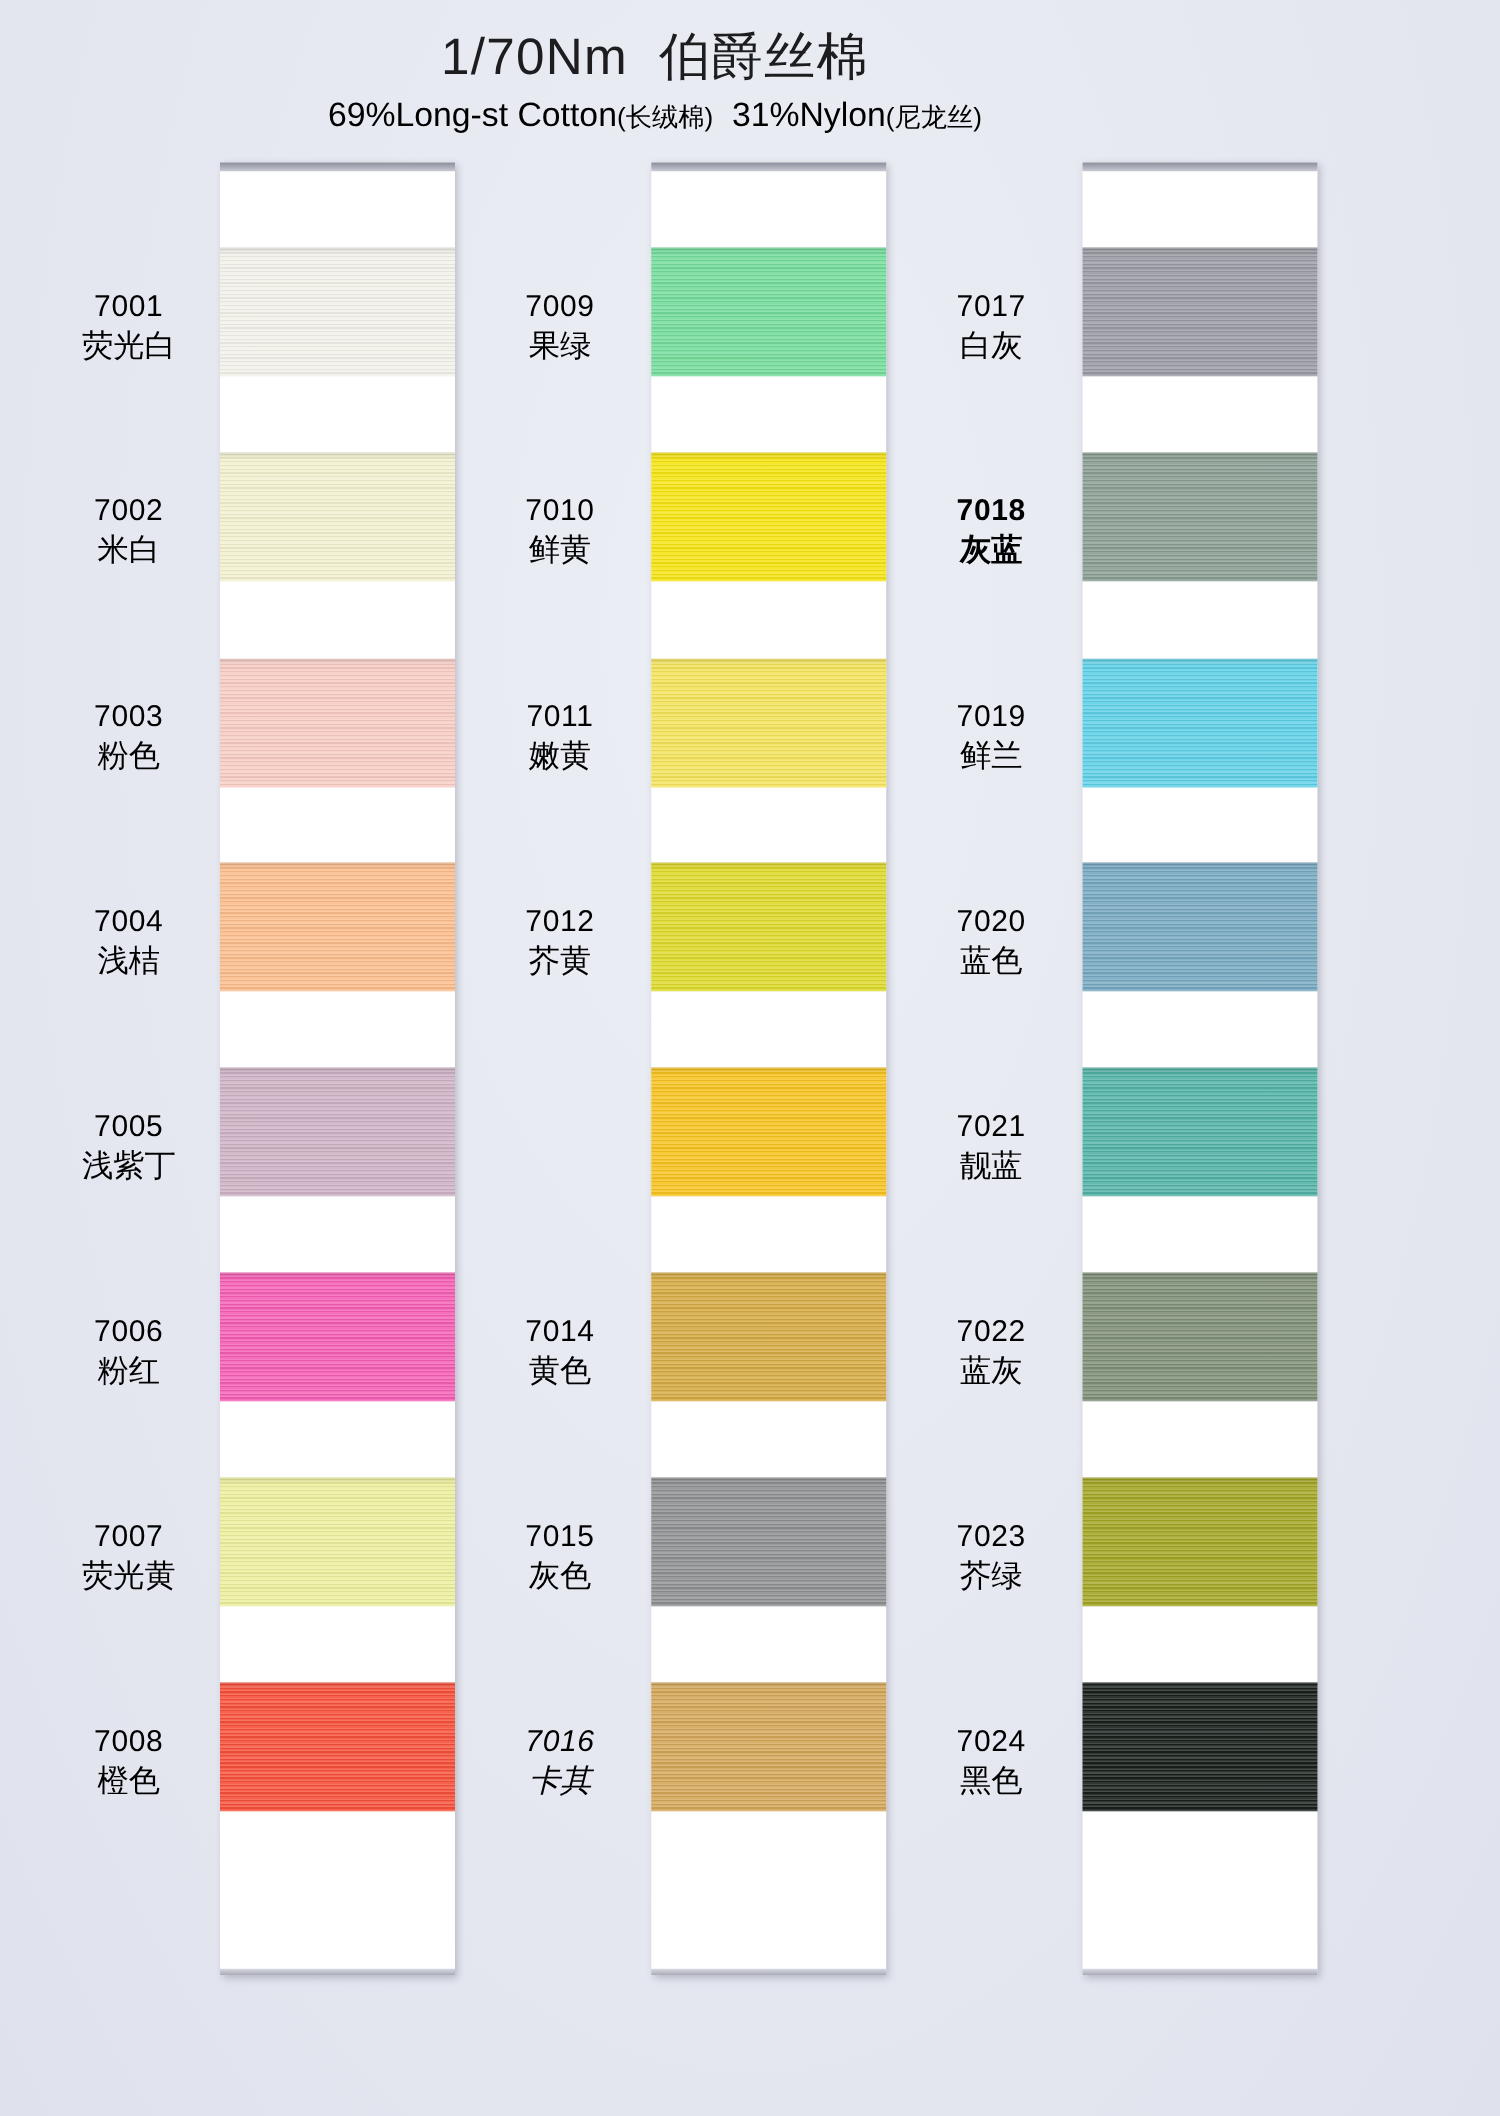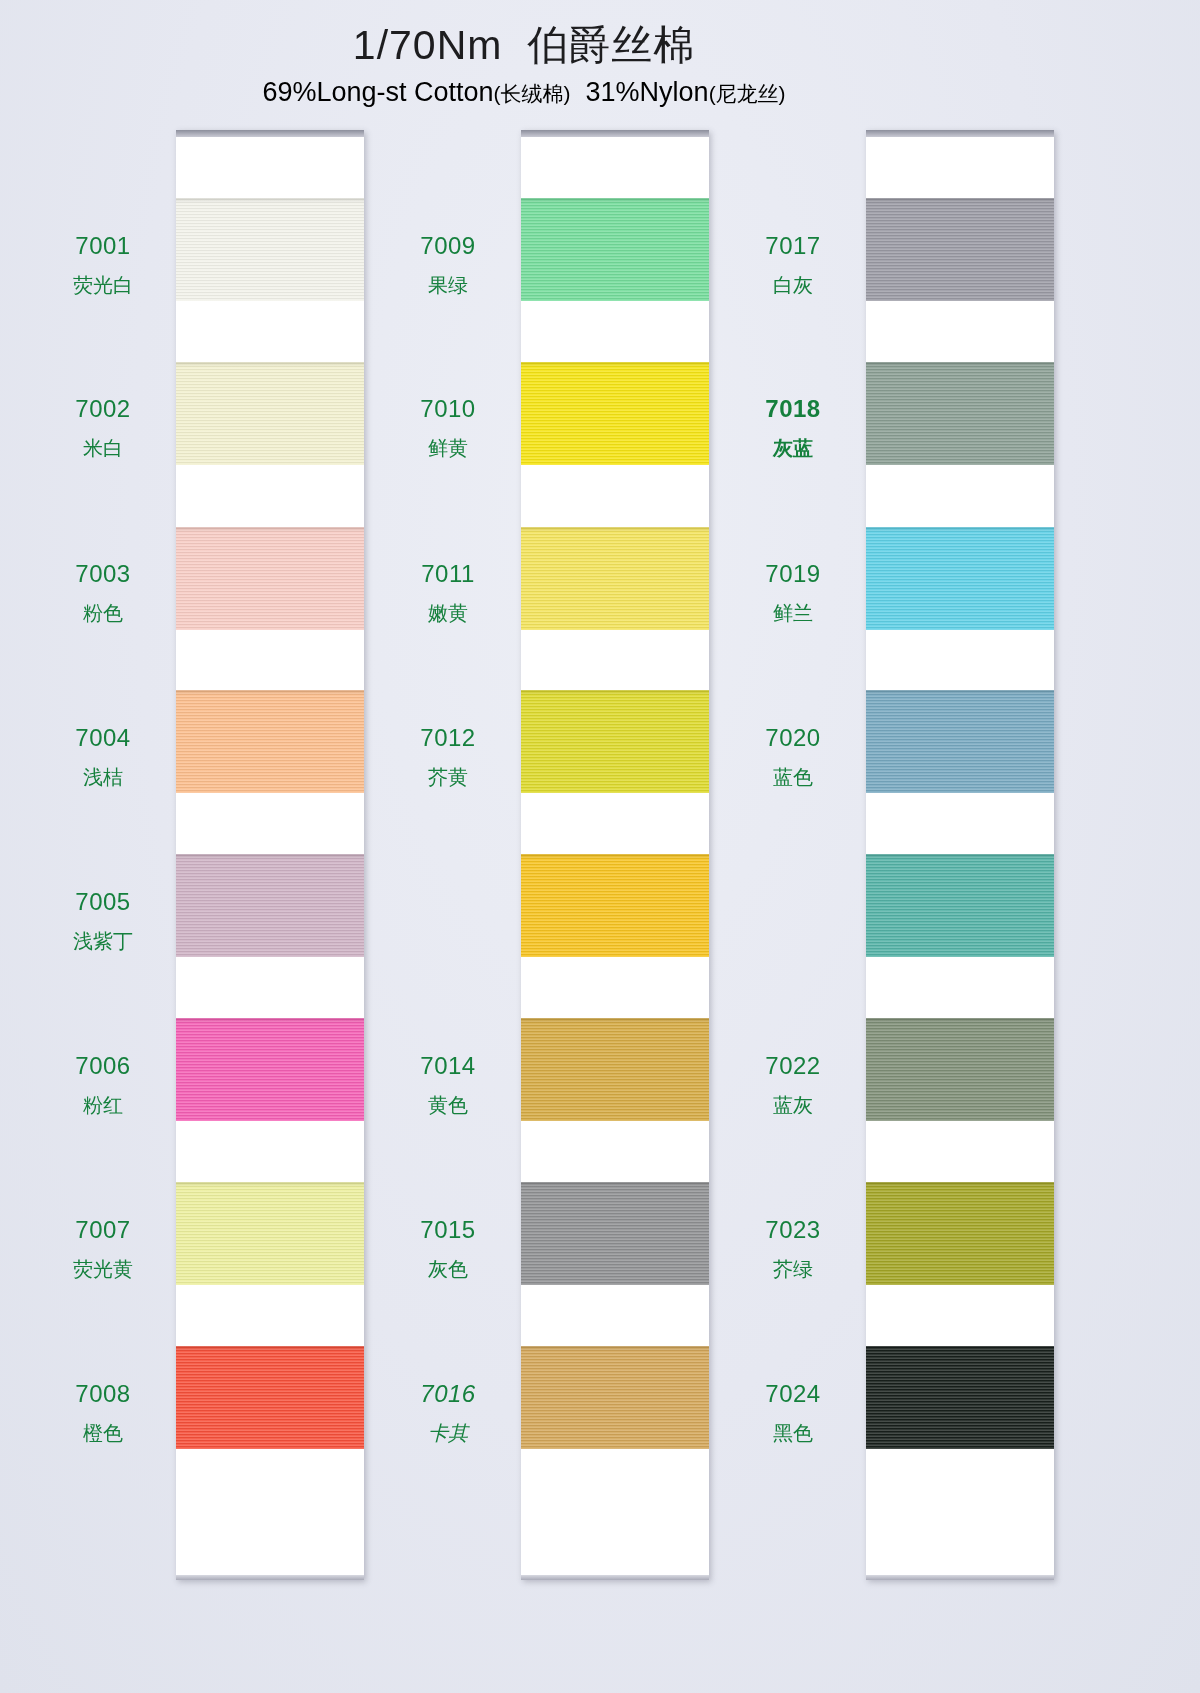"7001" .label { color: #15803d -> #000000 }
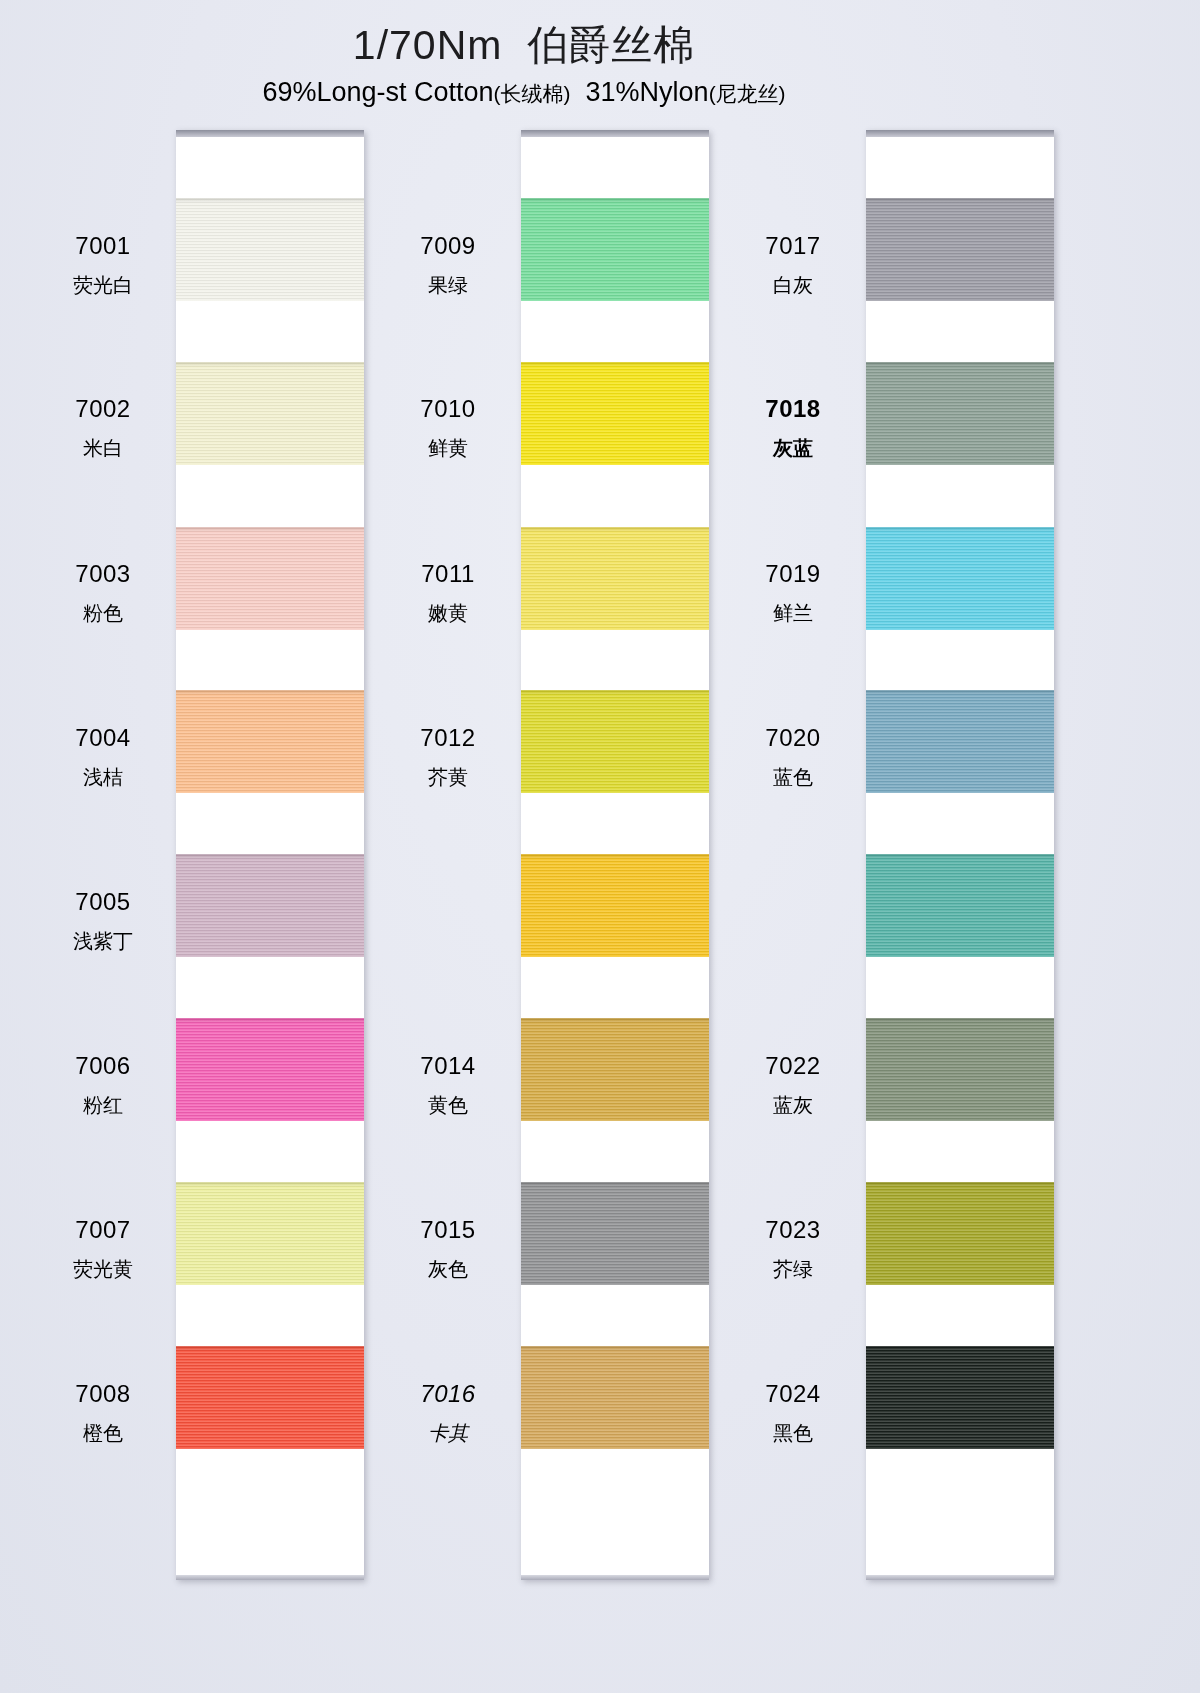"荧光白" .label .name { font-size: 20px -> 25px; margin-top: 11px -> 0 }
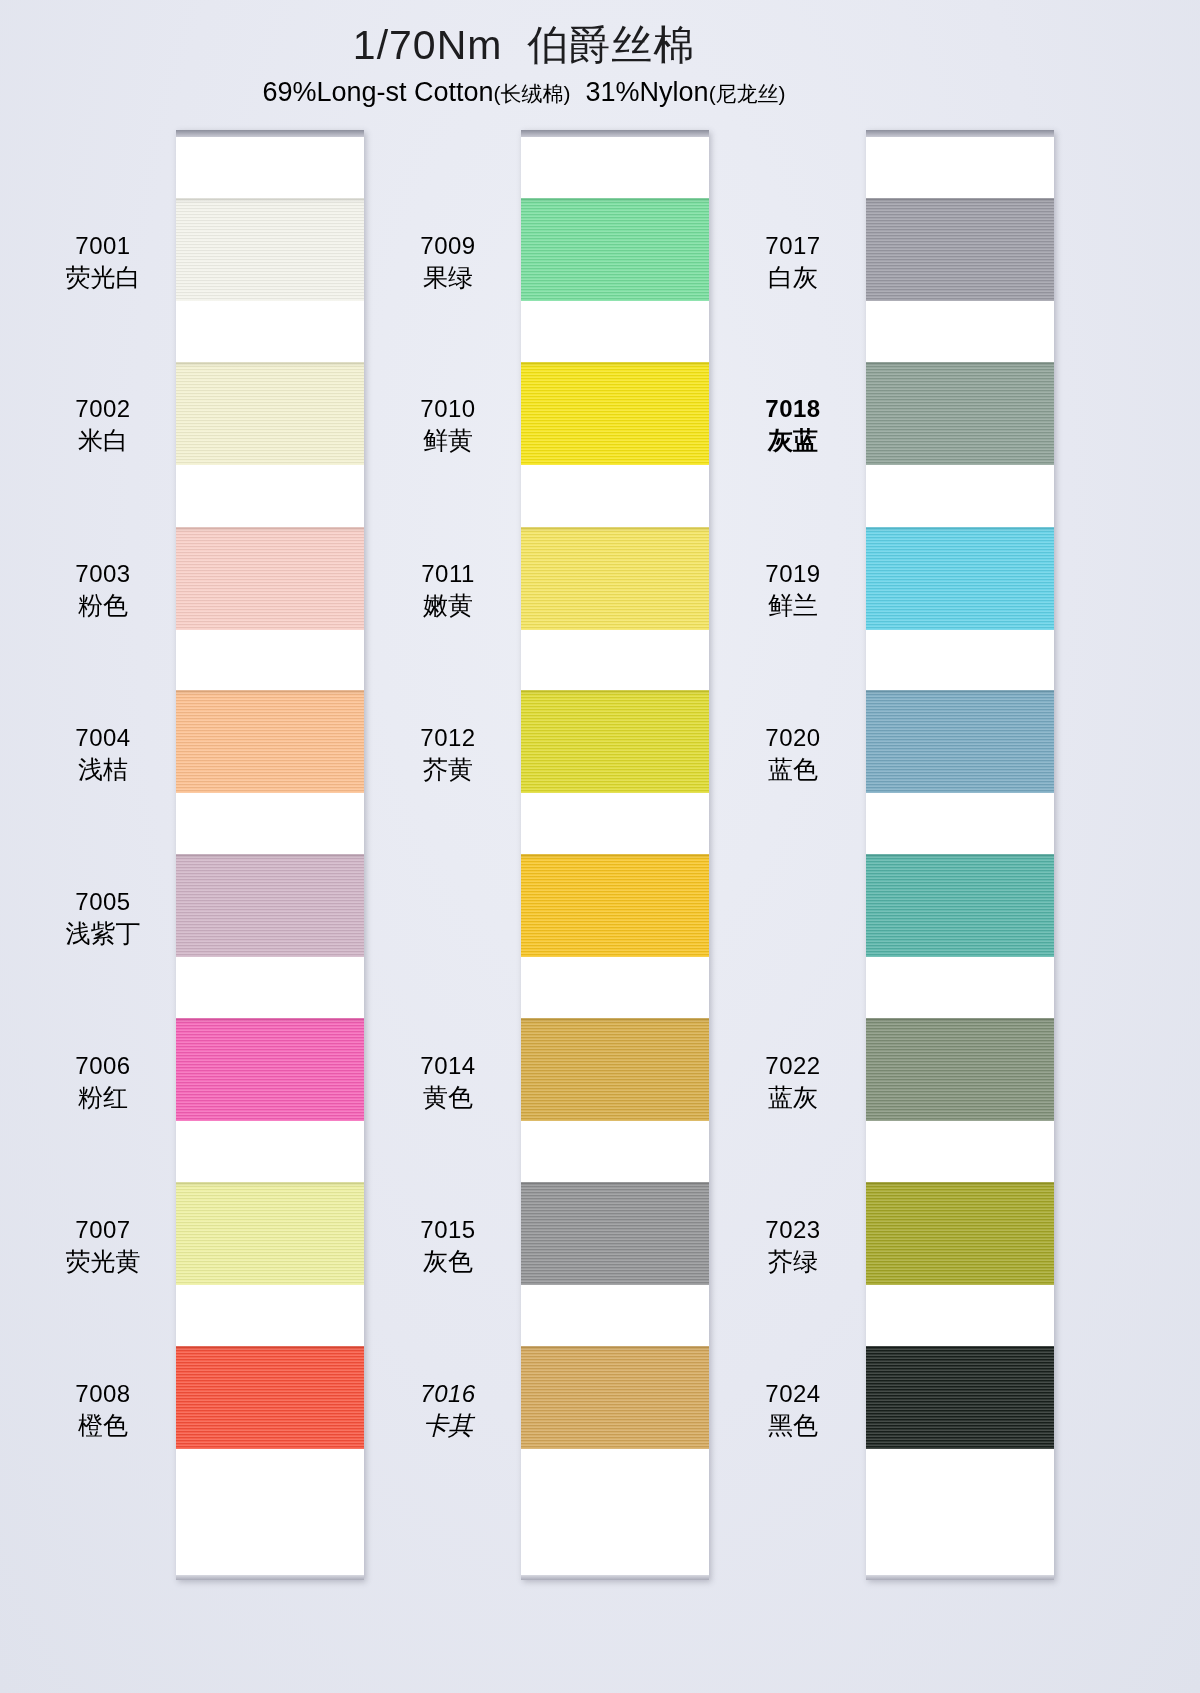"7021" div.label { html: none -> <div> <span>7021</span> <span>靓蓝</span> </div> }
